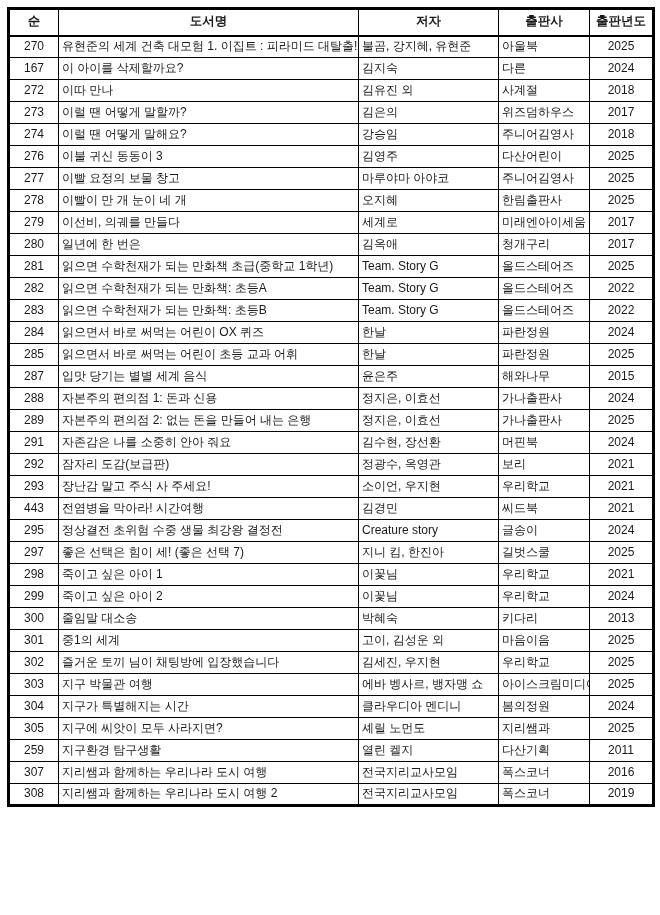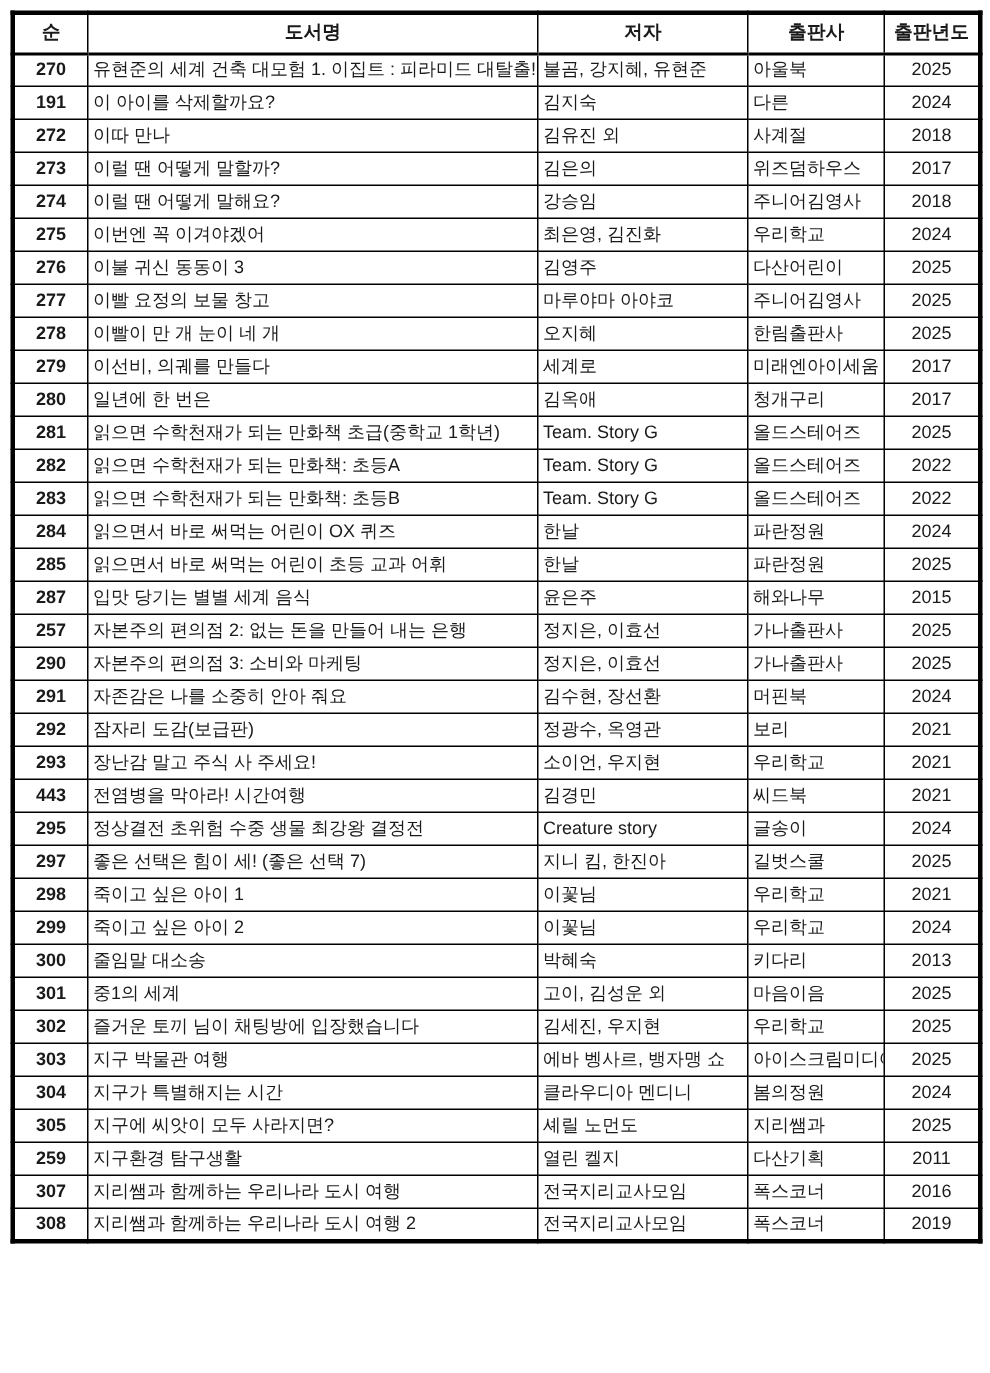"270" td.c-no { font-weight: bold -> none }
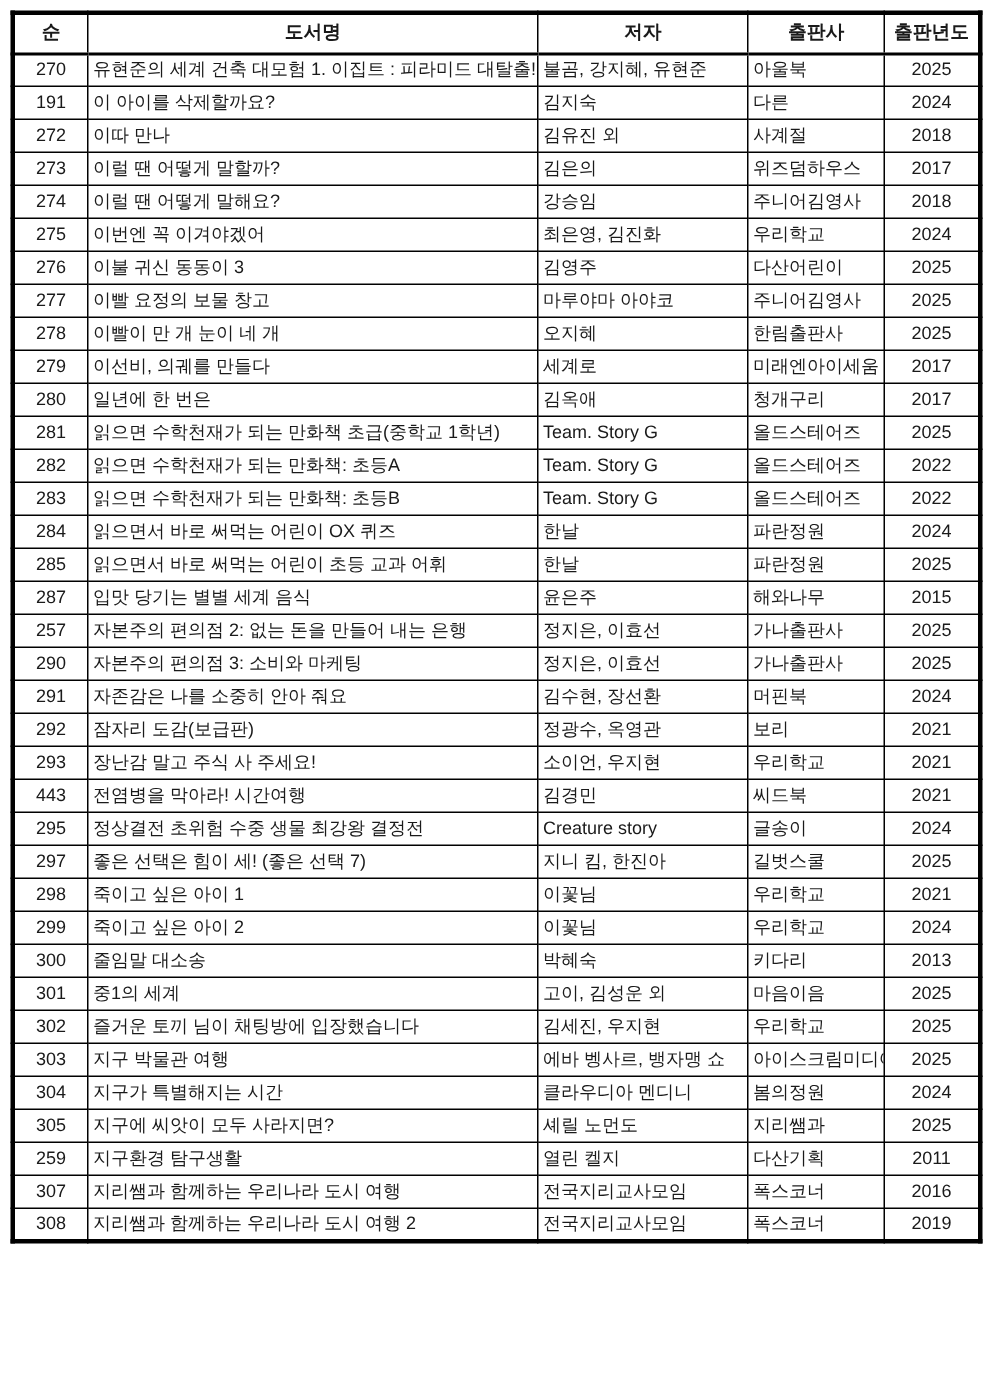"191" td.c-no { text: 191 -> 167 }
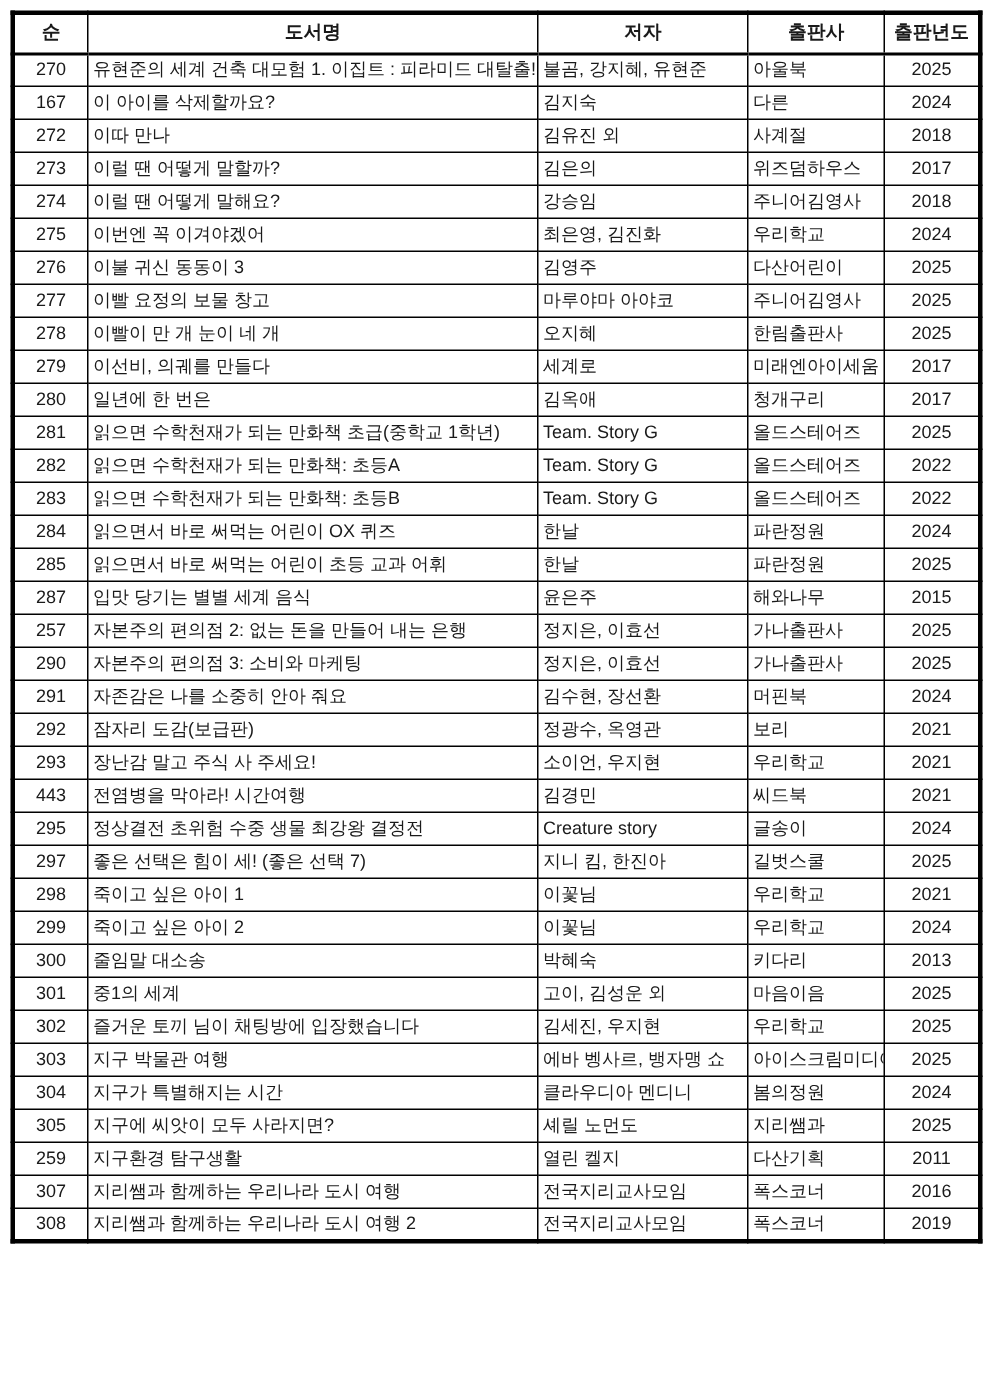"275" tr { html: <tr> <td>275</td> <td>이번엔 꼭 이겨야겠어</td> <td>최은영, 김진화</td> <td>우리학교</td> <td>2024</td> </tr> -> none }
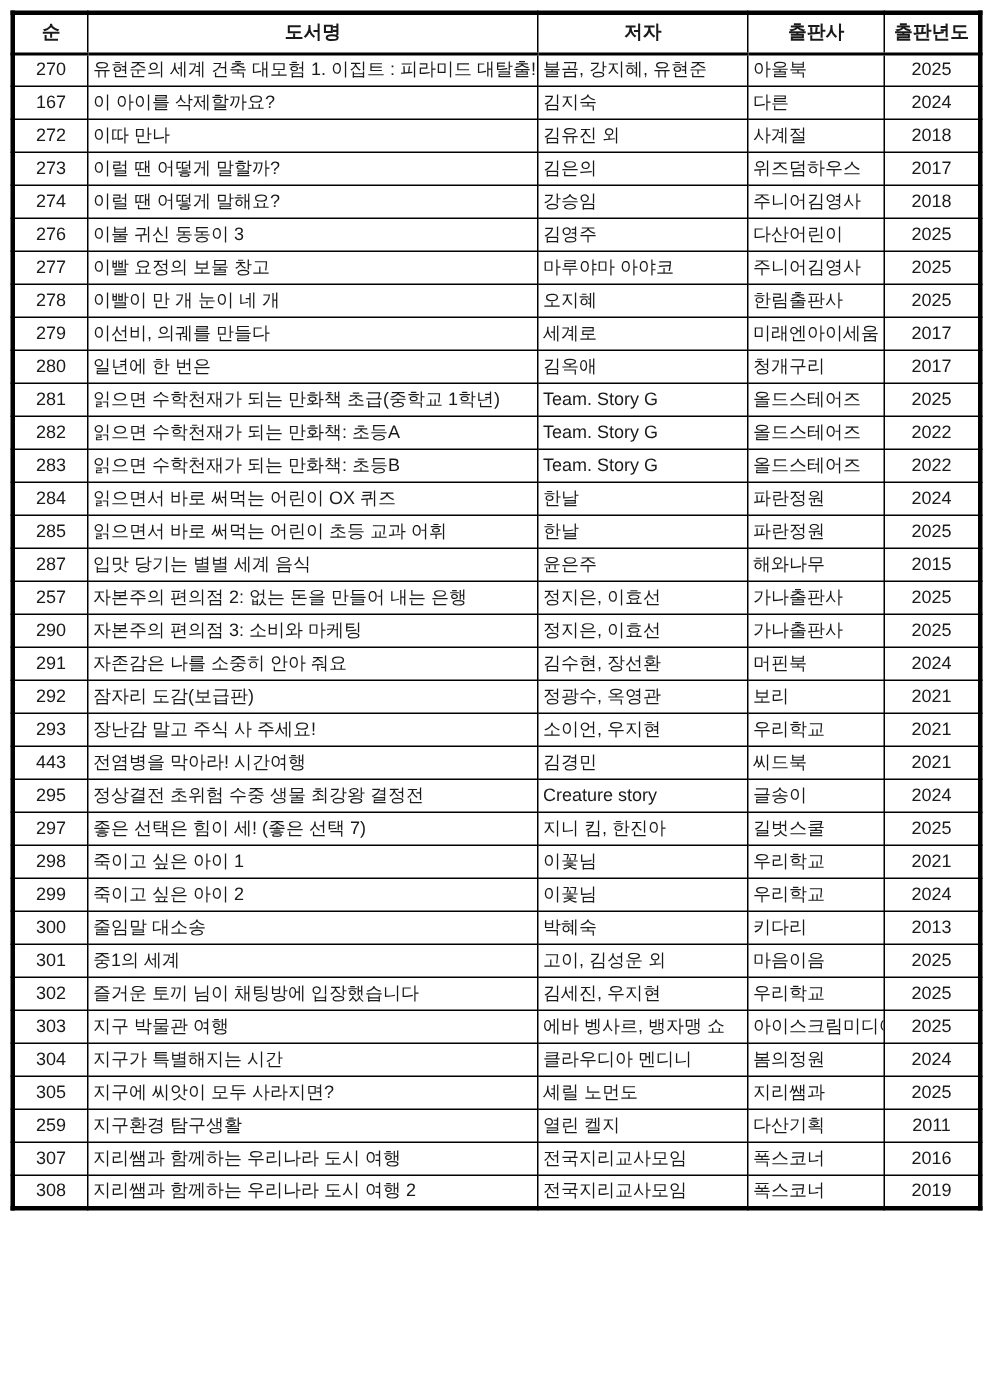"288" tr { html: none -> <tr> <td>288</td> <td>자본주의 편의점 1: 돈과 신용</td> <td>정지은, 이효선</td> <td>가나출판사</td> <td>2024</td> </tr> }
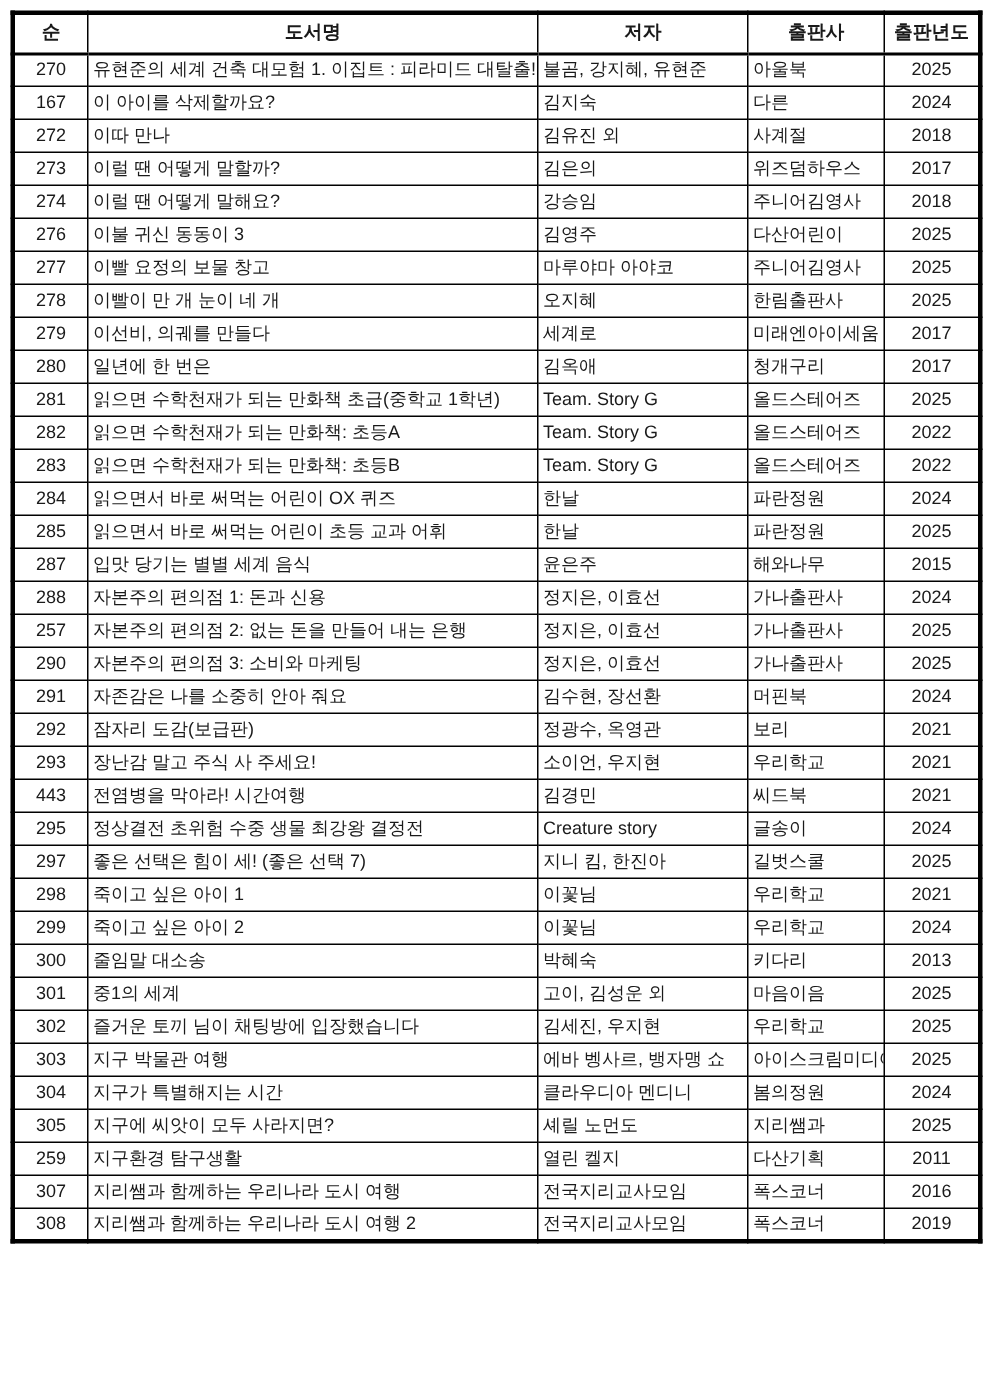"257" td.c-no { text: 257 -> 289 }
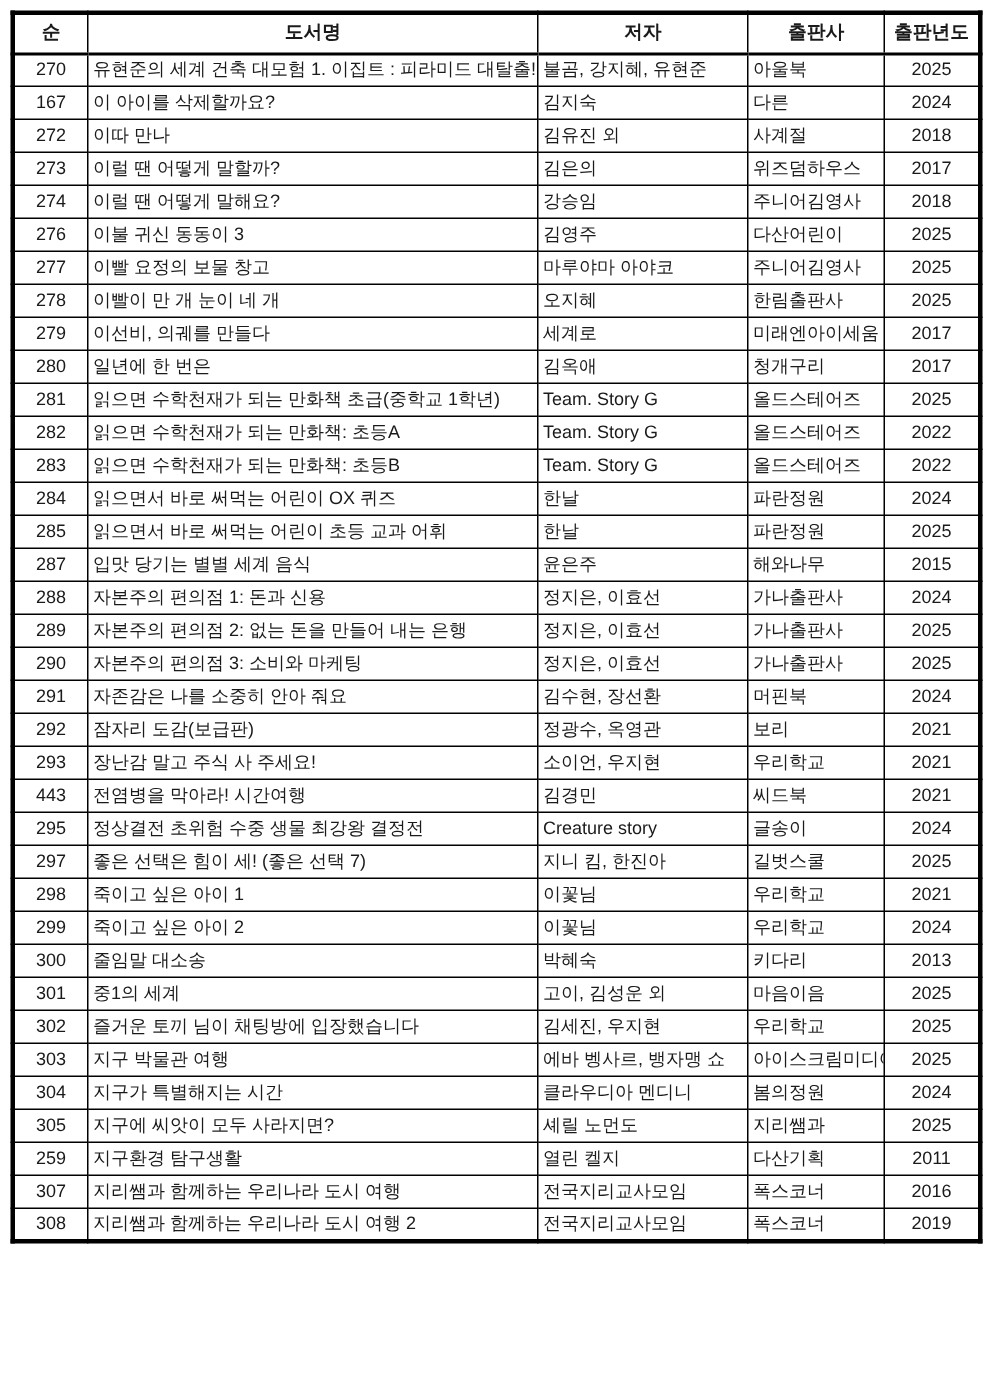"290" tr { html: <tr> <td>290</td> <td>자본주의 편의점 3: 소비와 마케팅</td> <td>정지은, 이효선</td> <td>가나출판사</td> <td>2025</td> </tr> -> none }
